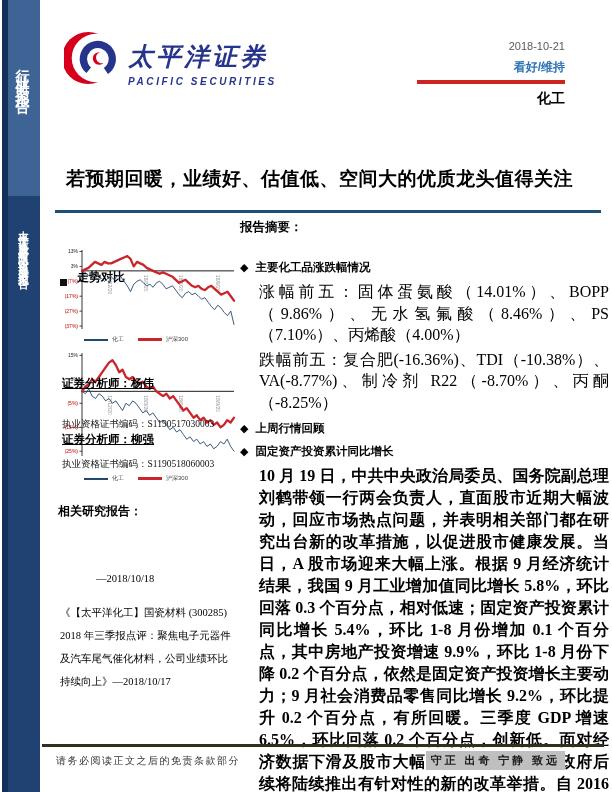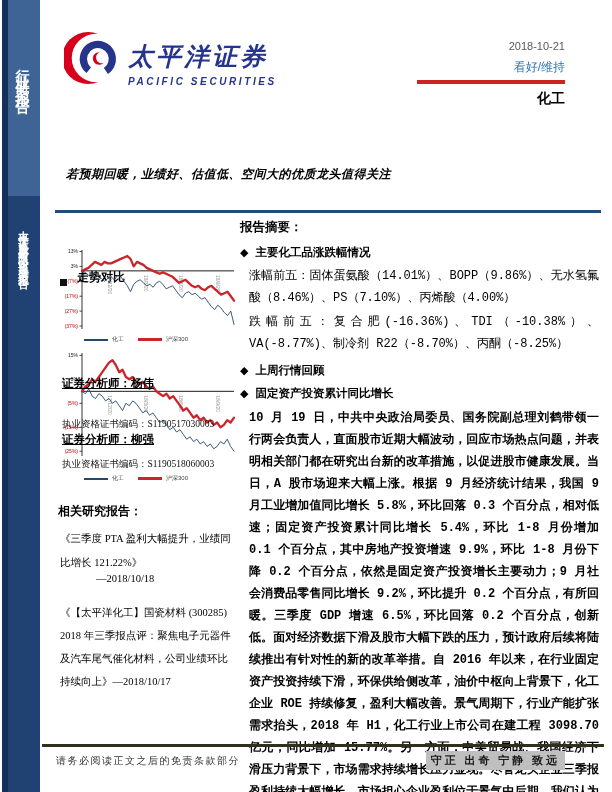"看好/维持" .hdr-rating { font-weight: normal -> bold }
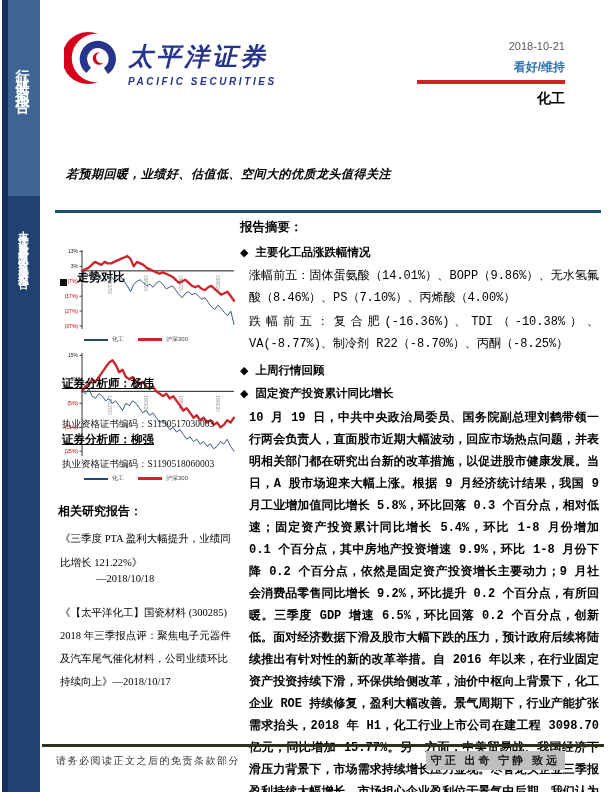"若预期回暖，业绩好、估值低、空间大的优质龙头值得关注" .doc-title { font-size: 12px -> 19px; font-style: italic -> none }
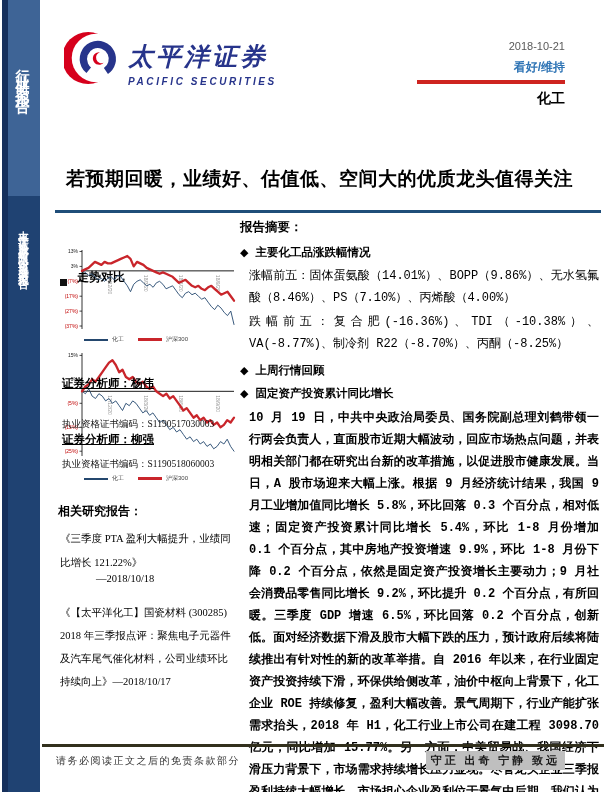"报告摘要：" .summary-head { margin-bottom: 9px -> 24px }
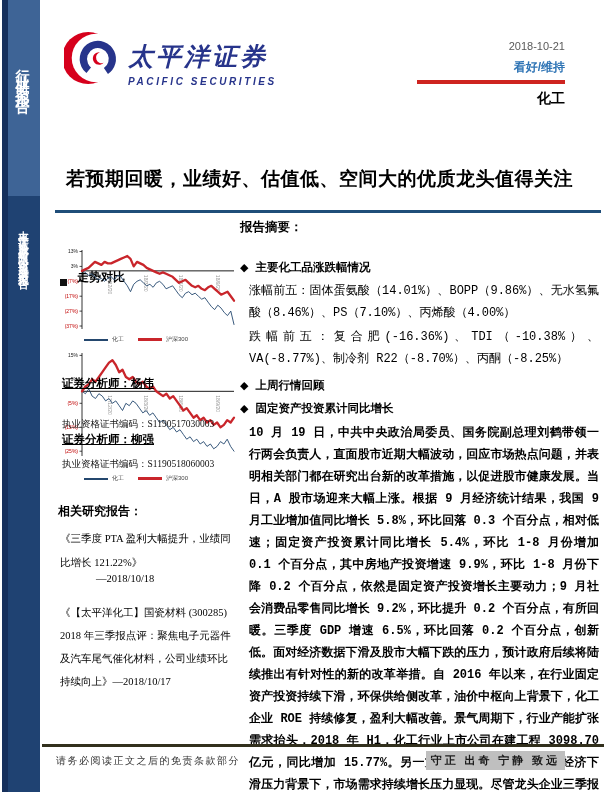"涨幅前五：固体蛋氨酸（14.01%）、BOPP（9.86%）、无水氢氟酸（8.4" .para { font-family: Liberation Mono, monospace -> none; font-size: 12px -> 16px; margin-left: 9px -> 19px }
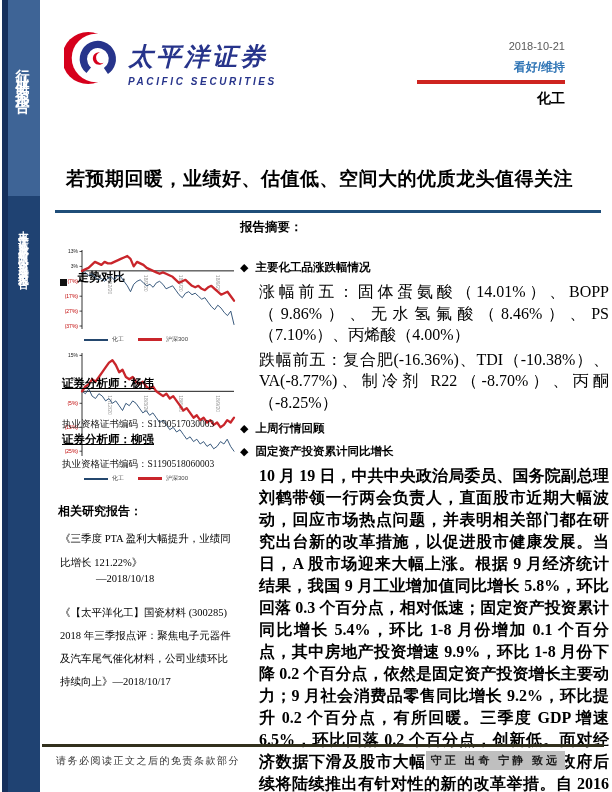"《三季度 PTA 盈利大幅提升，业绩同比增长 121.22%》" div.rel-text { html: <div>《三季度 PTA 盈利大幅提升，业绩同比增长 121.22%》</div> -> none }
